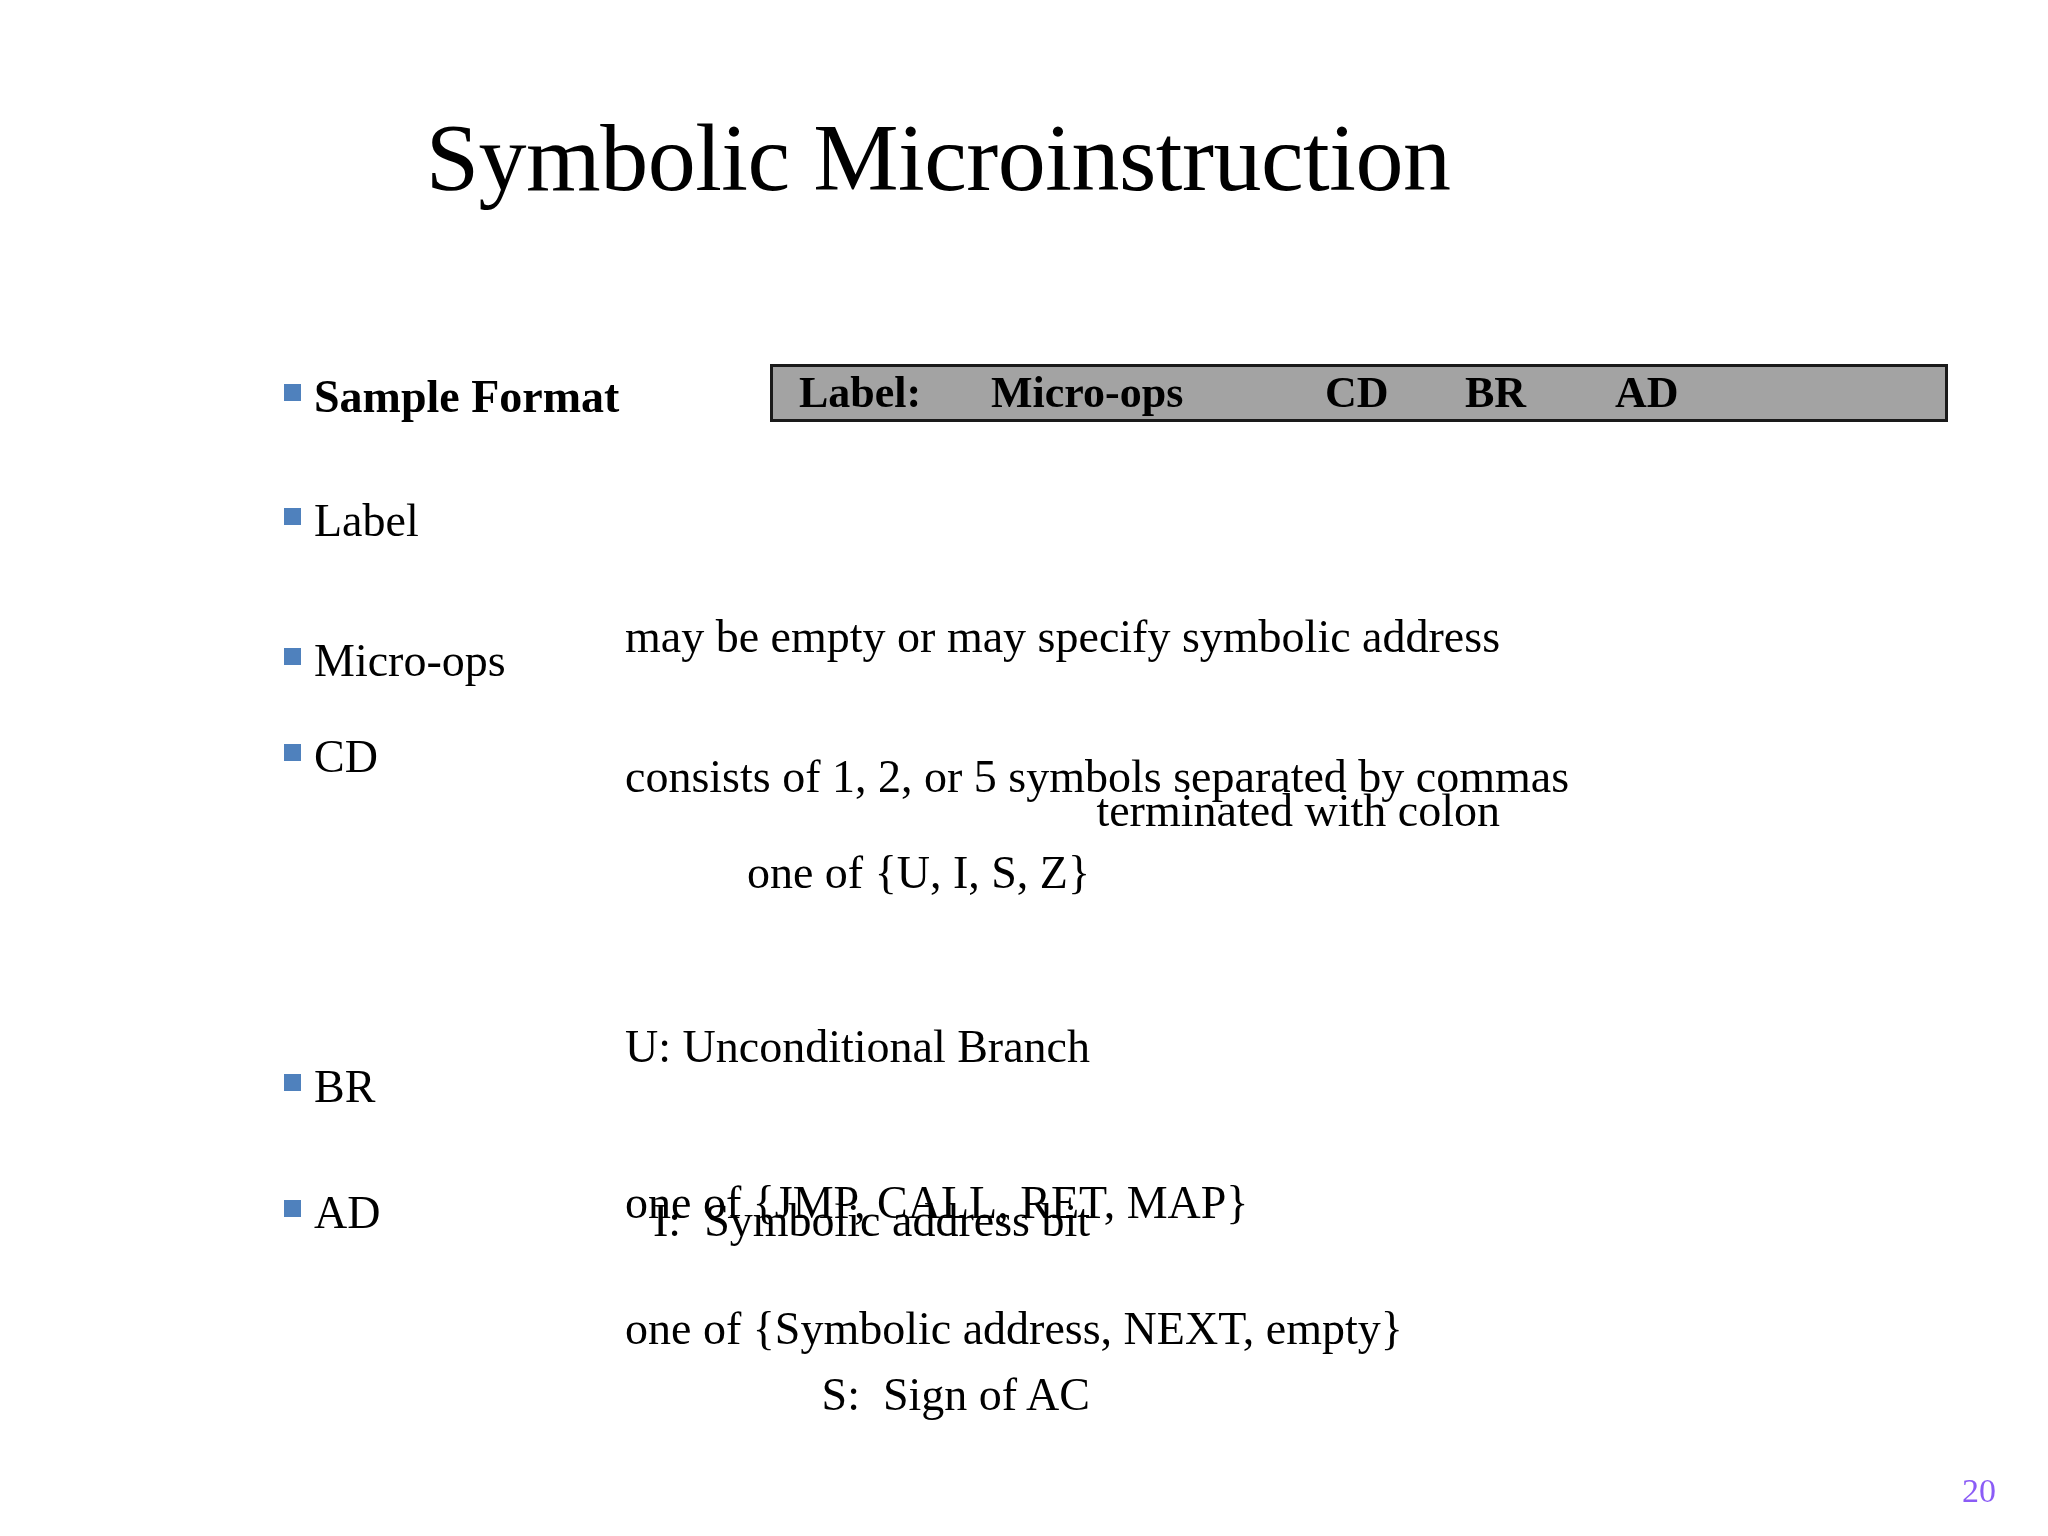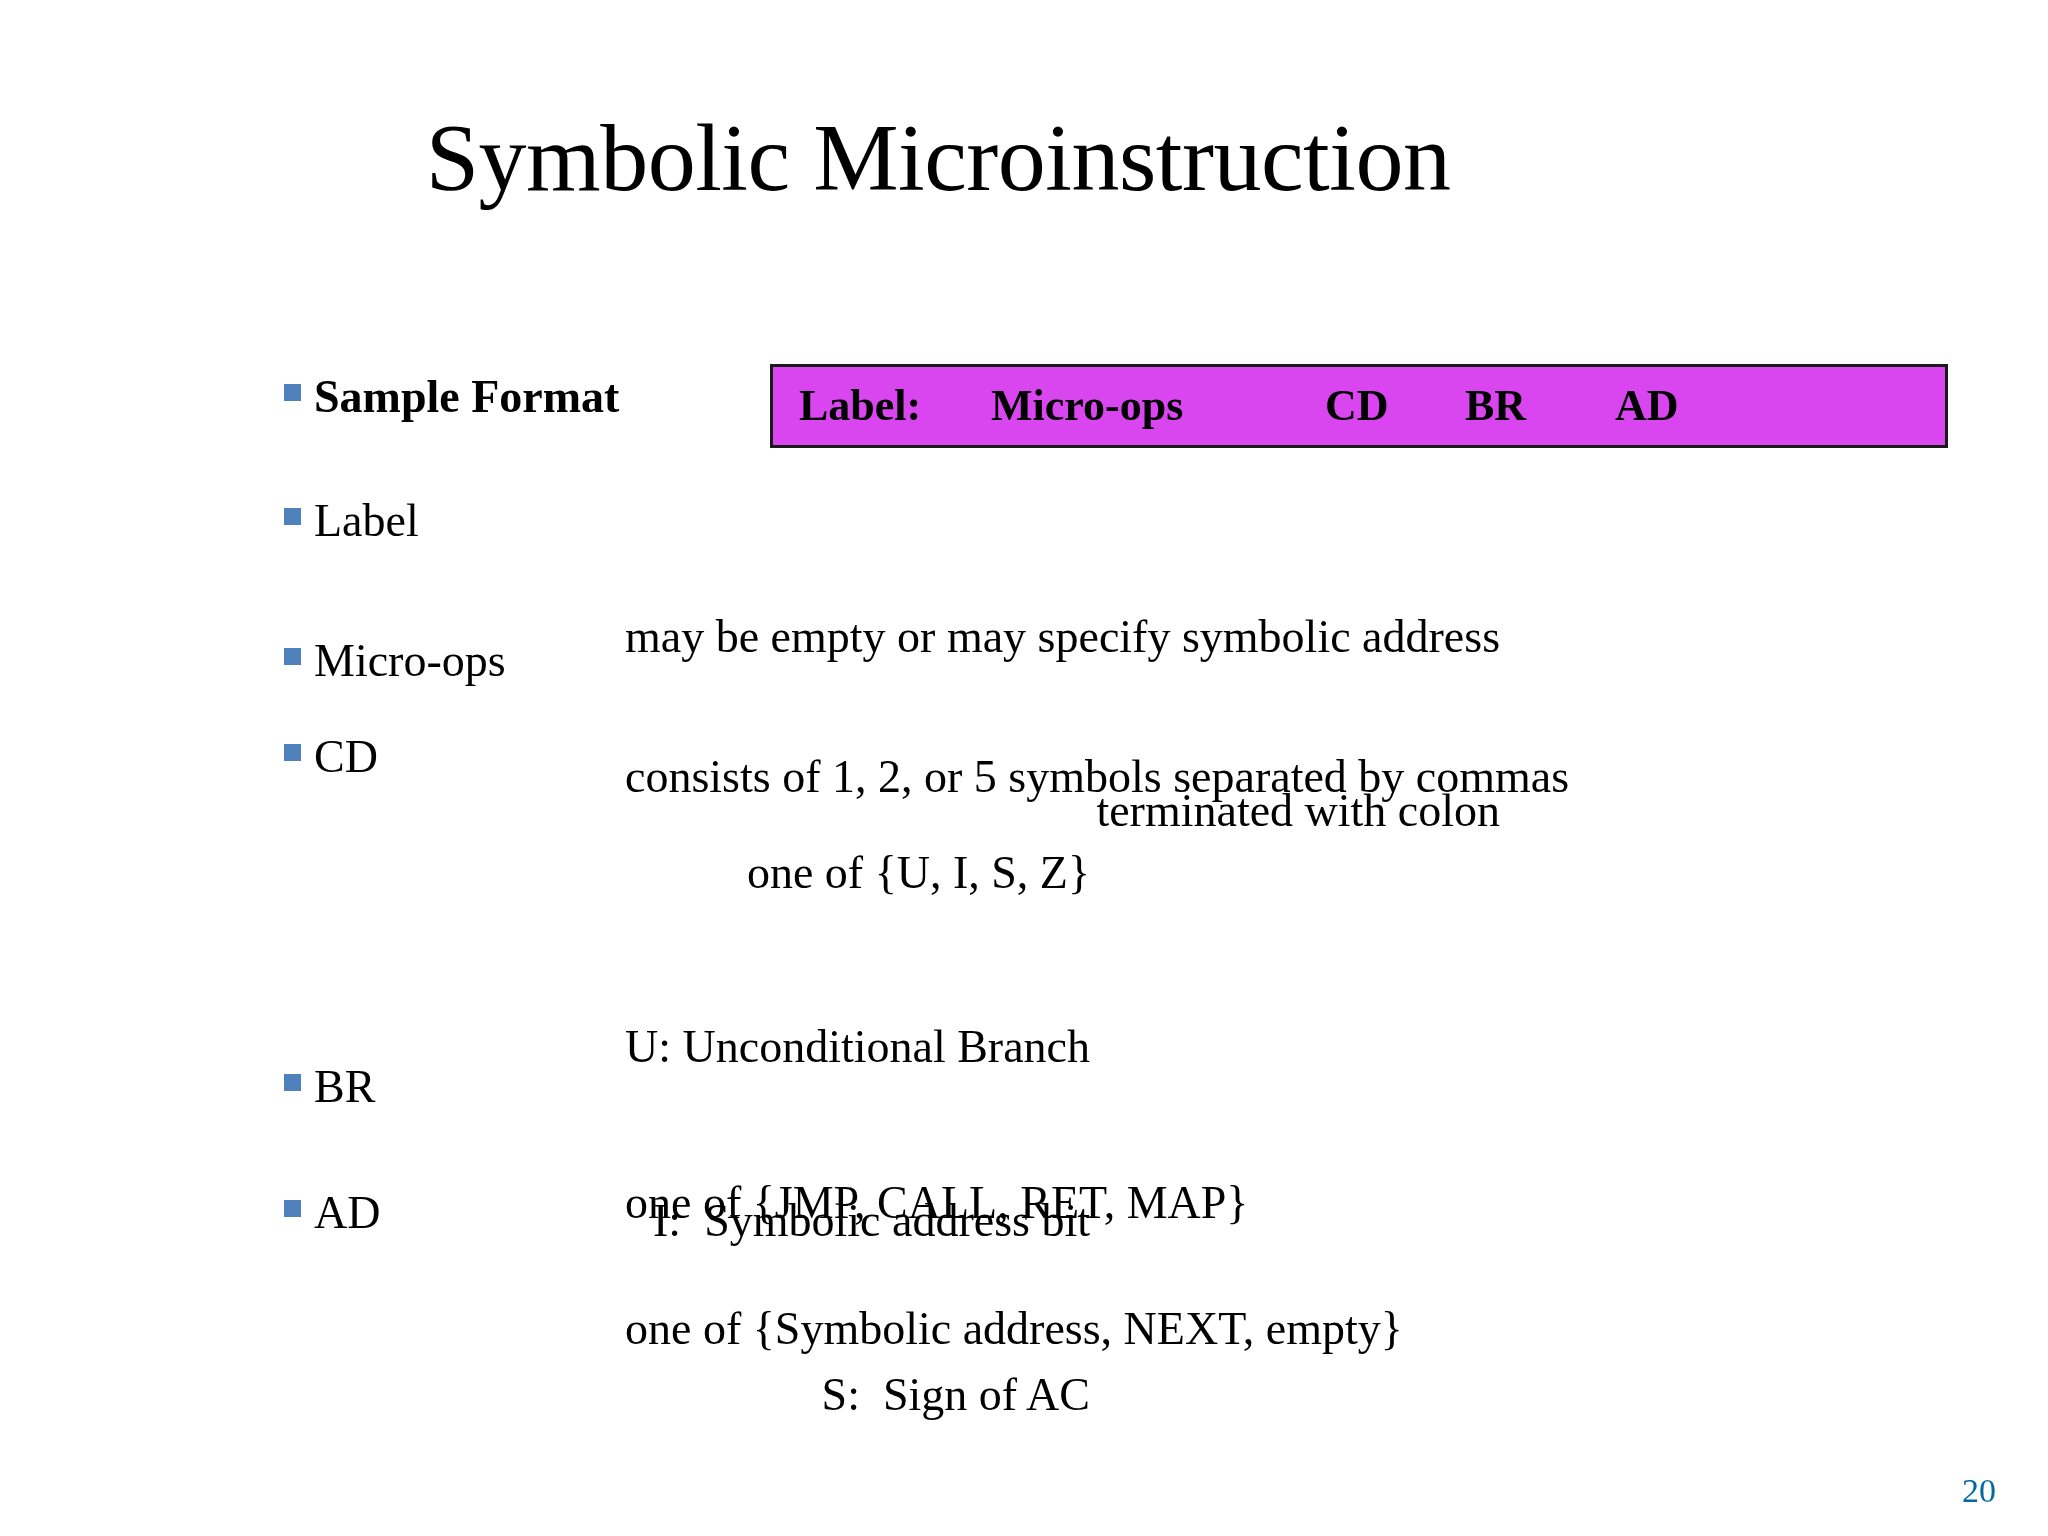"Label:" #format-box { background: #d946ef -> #a3a3a3; height: 84px -> 58px }
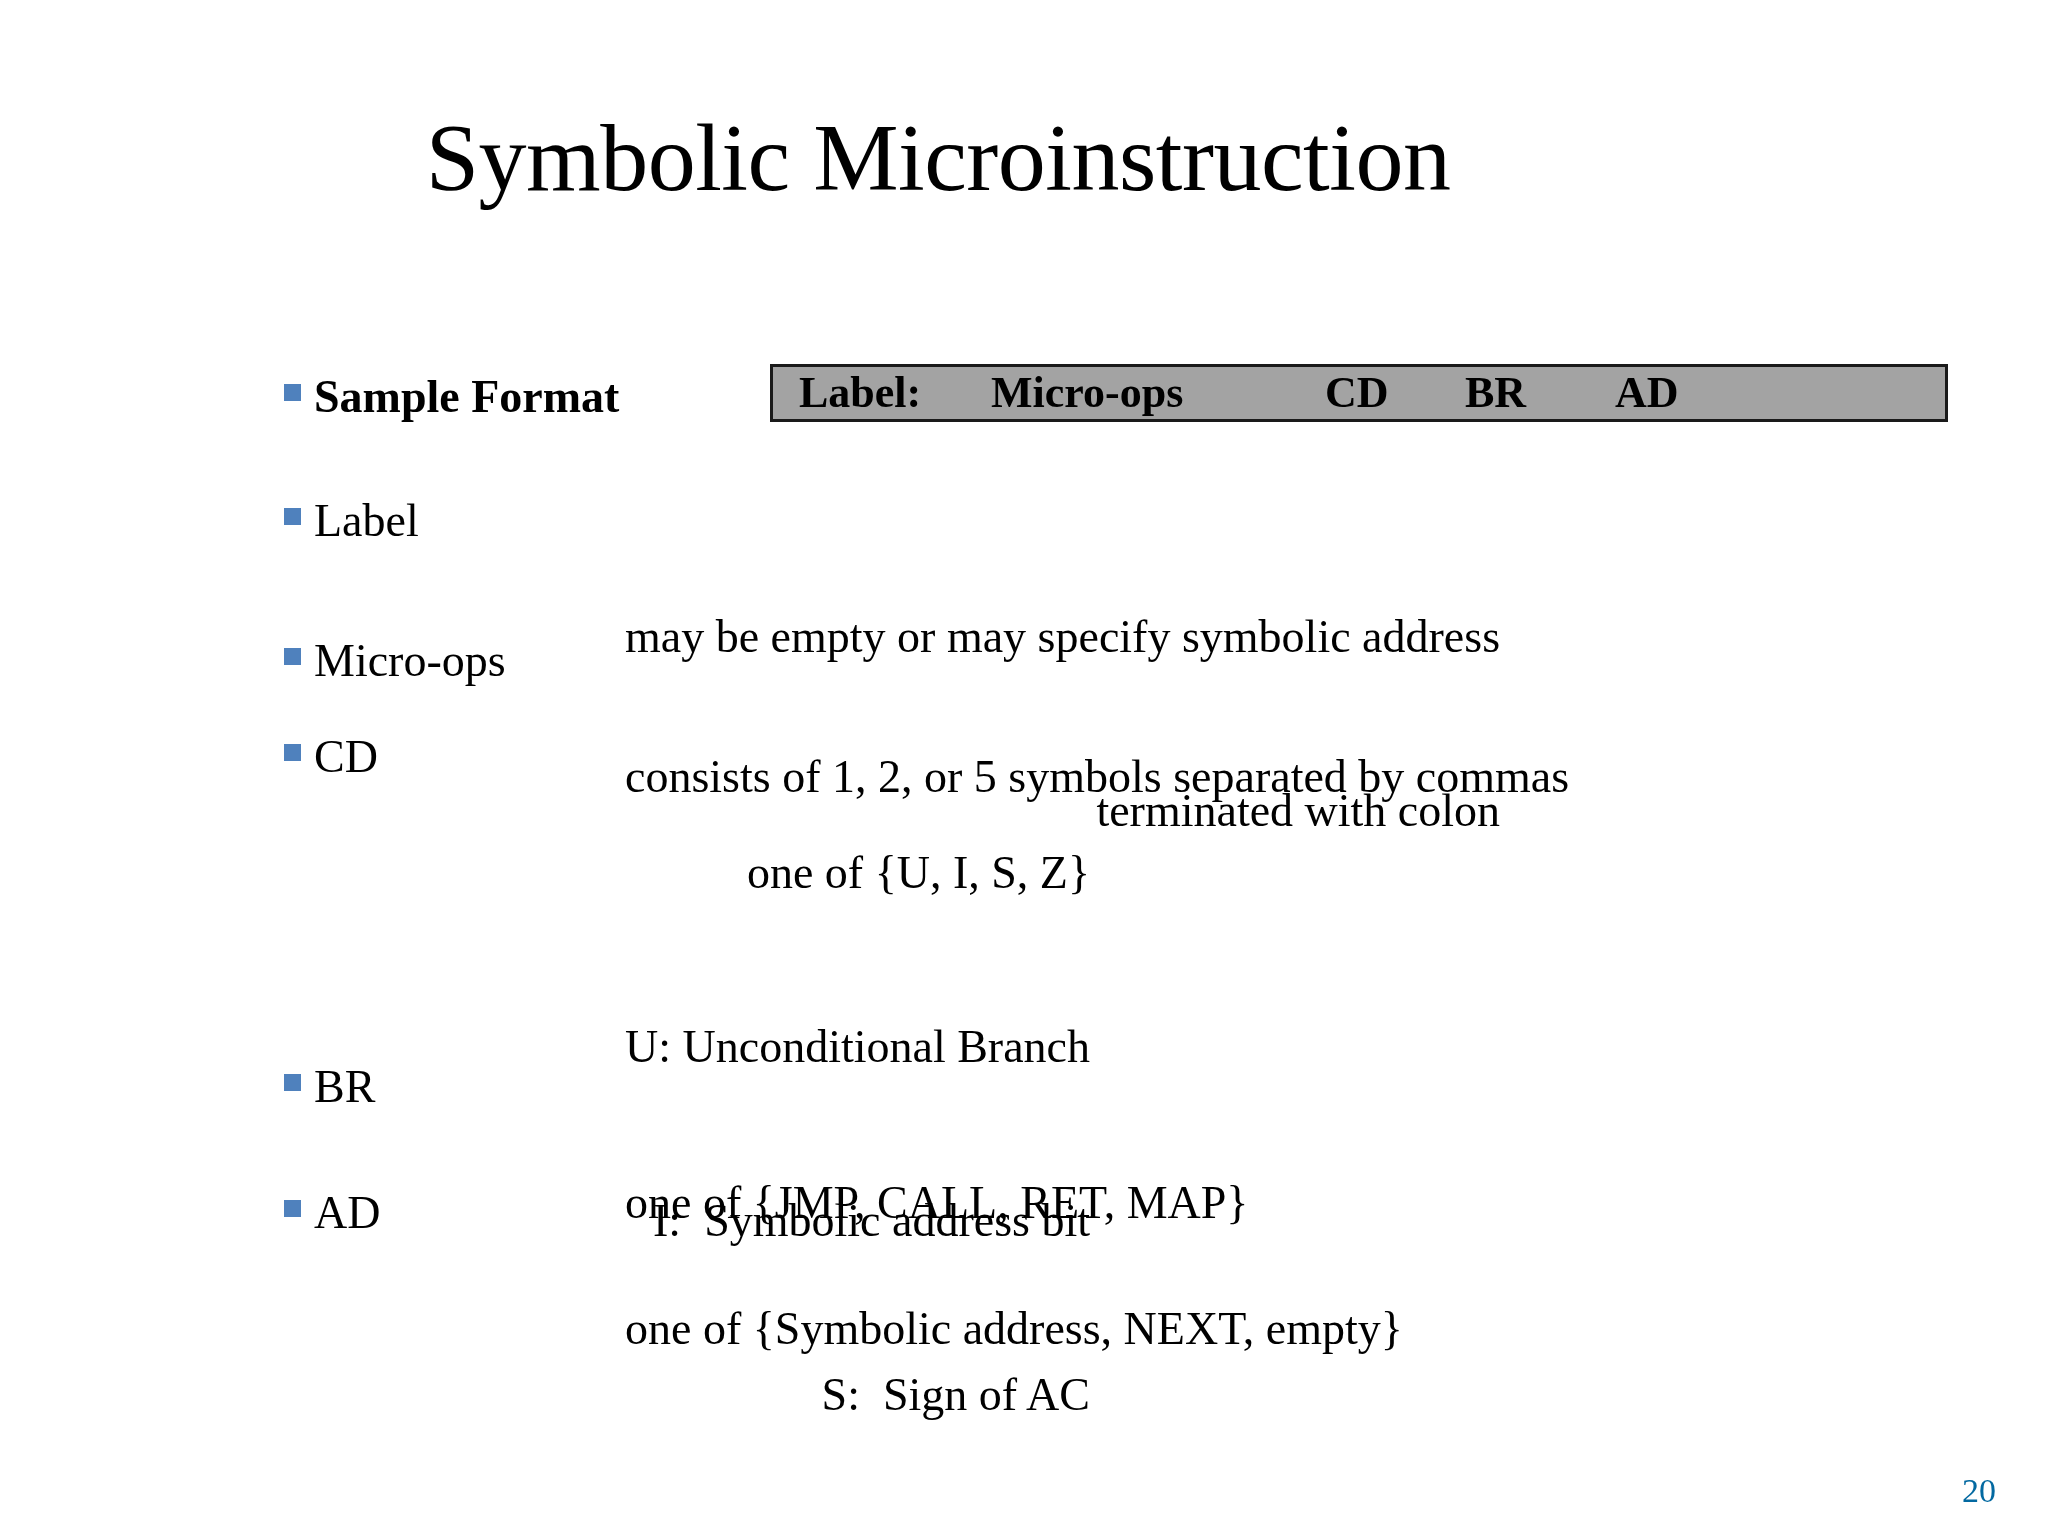"20" div { color: #0369a1 -> #8b5cf6 }
